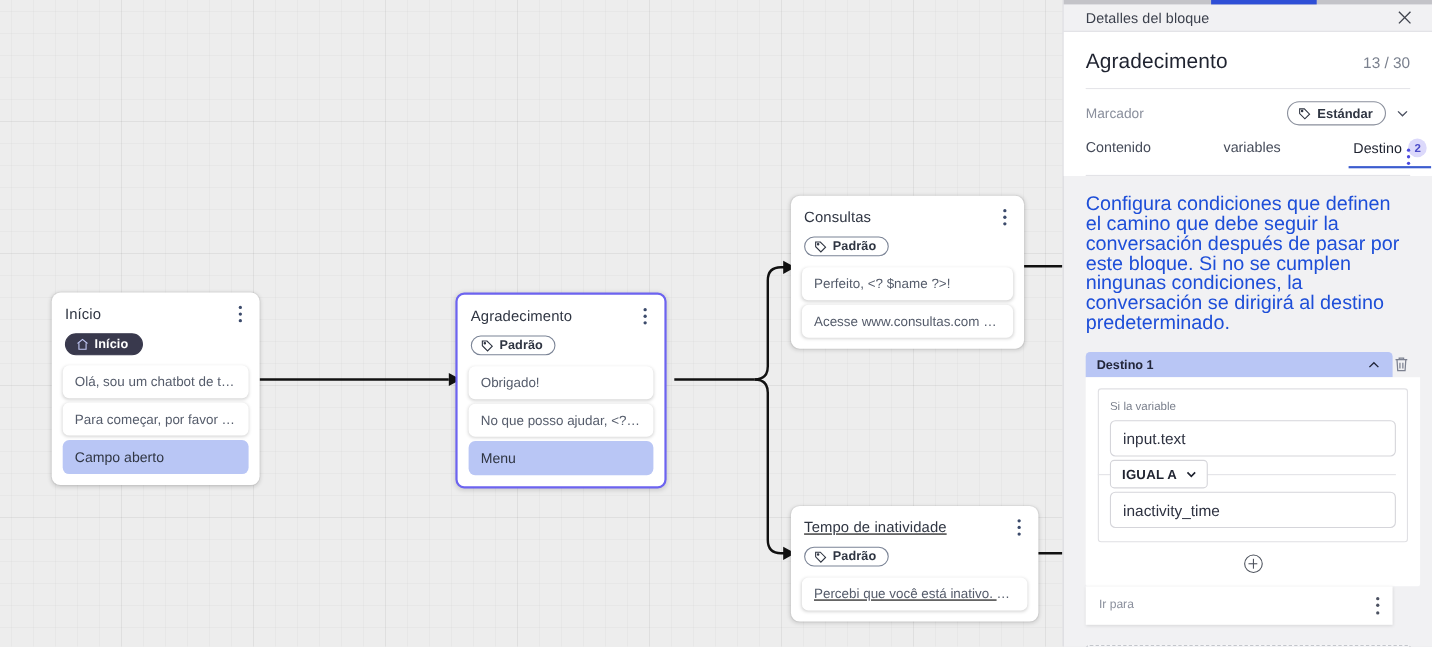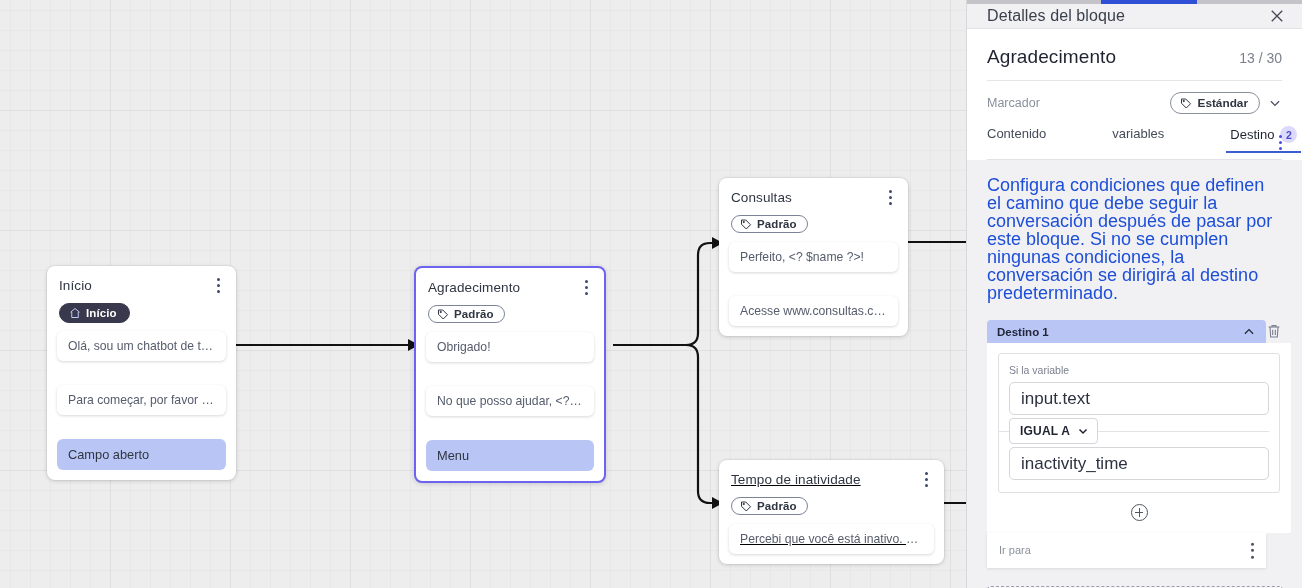"Detalles del bloque" .panel-header-title { font-size: 16px -> 13px }
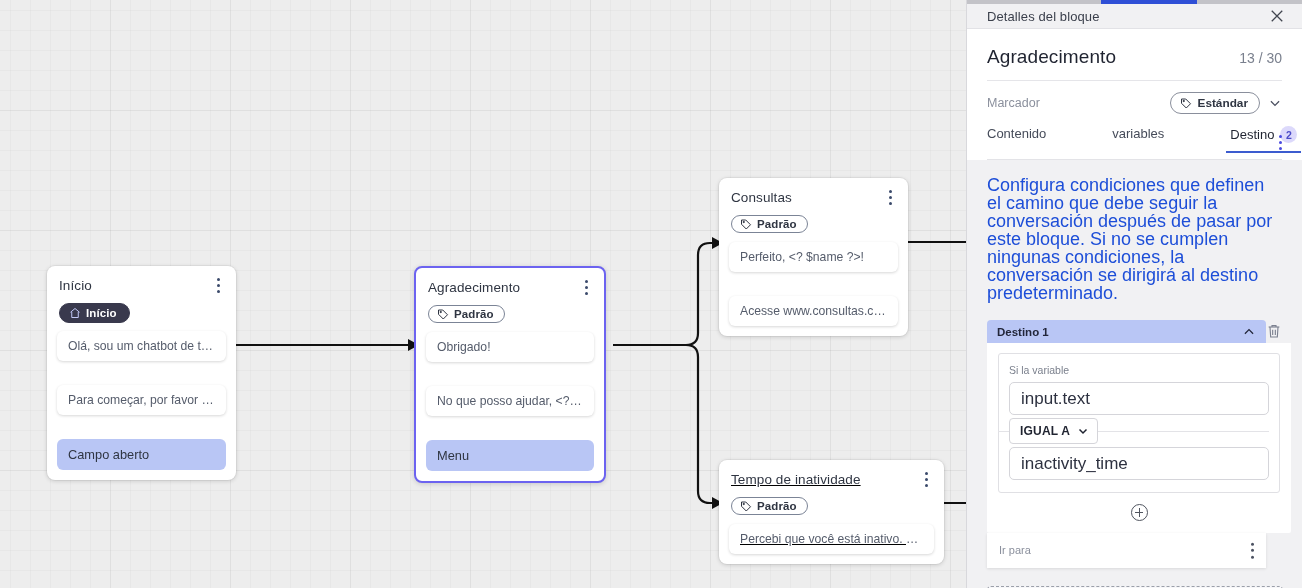"Consultas" div.node { width: 189px -> 212px }
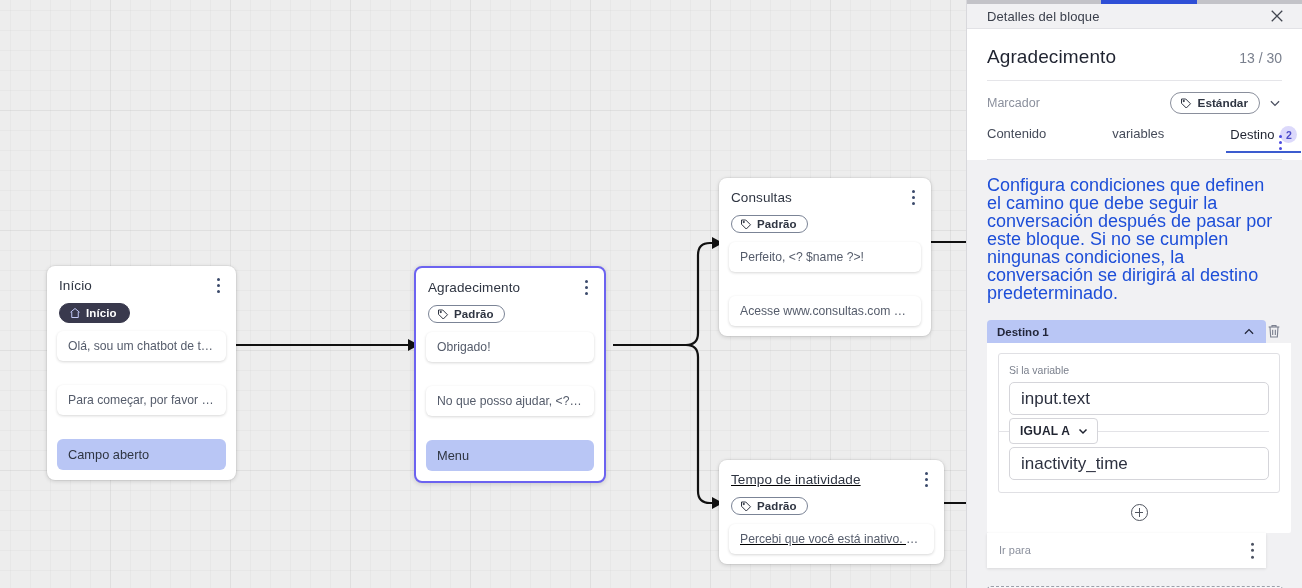"Perfeito, <? $name ?>!" .msg { margin-bottom: 24px -> 4px }
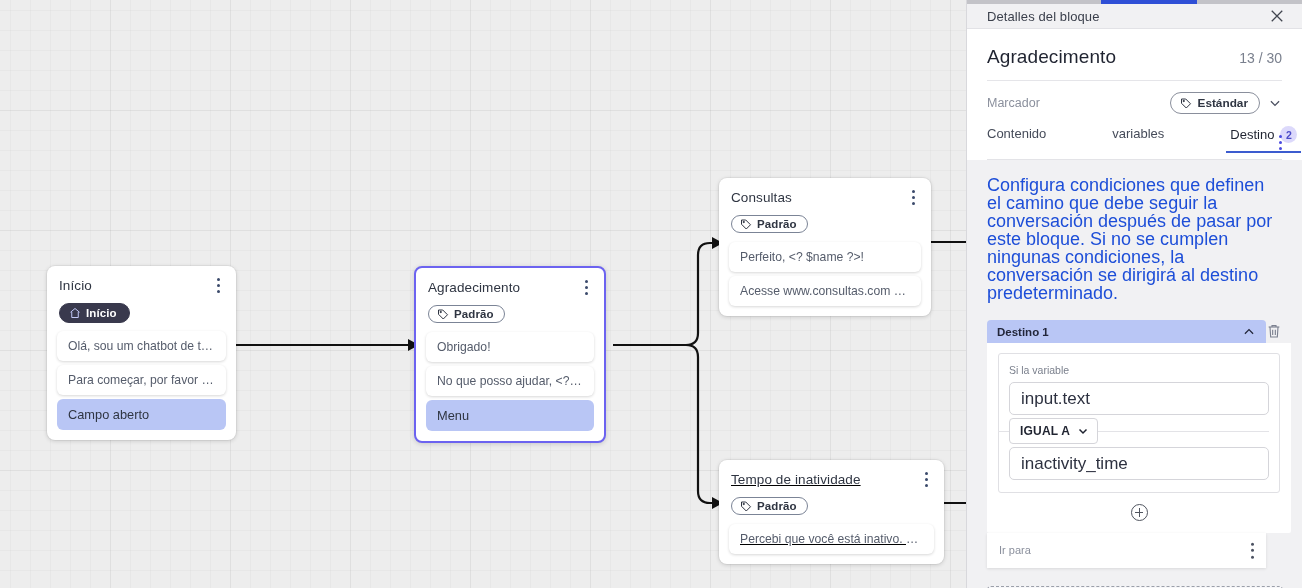"input.text" .field { font-size: 17px -> 14px }
